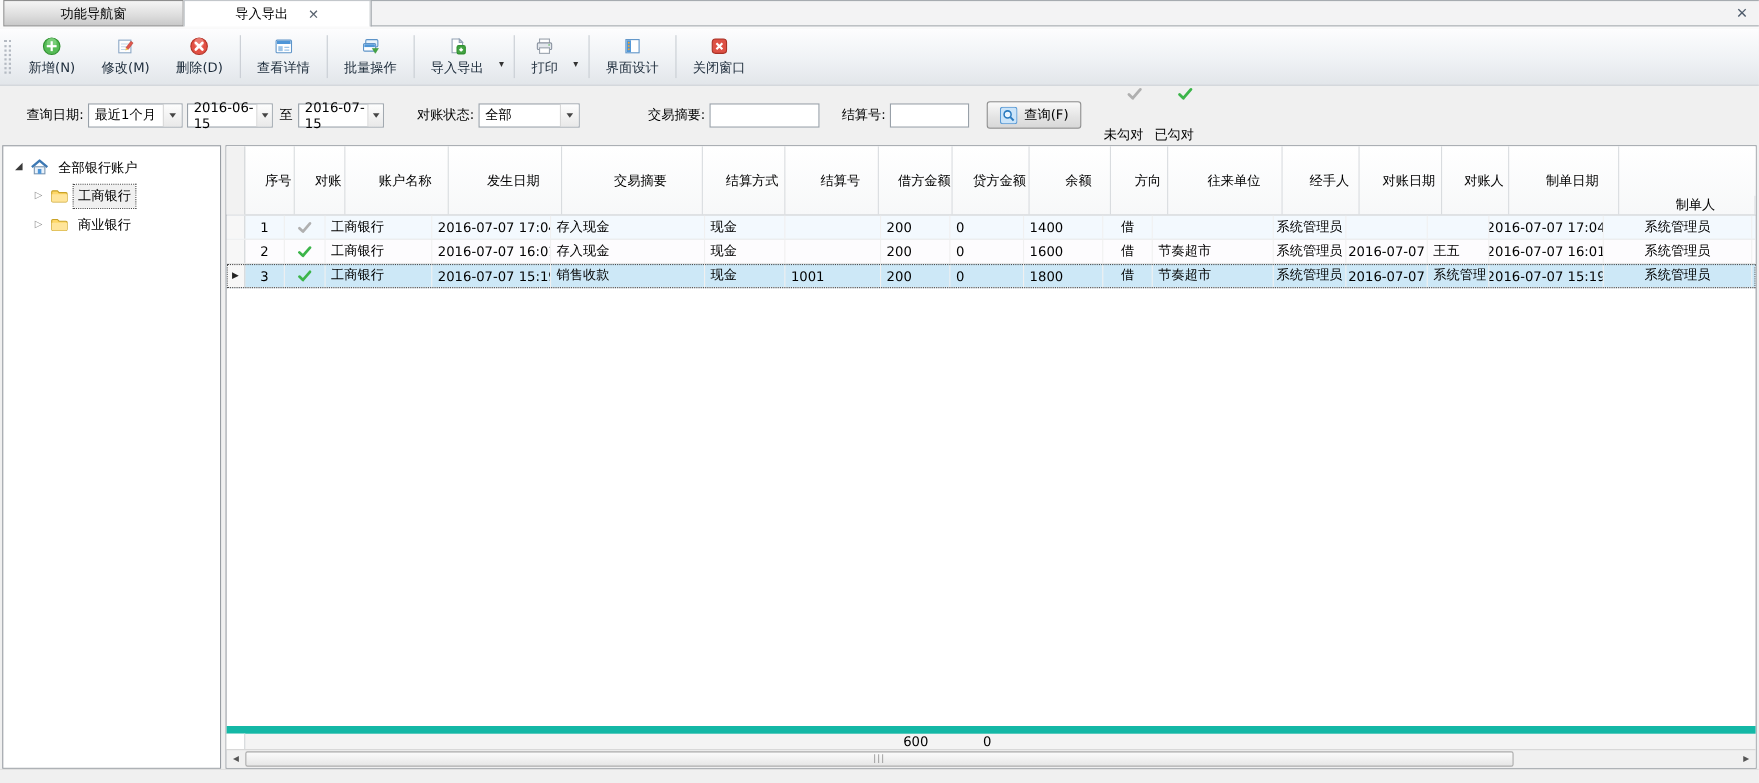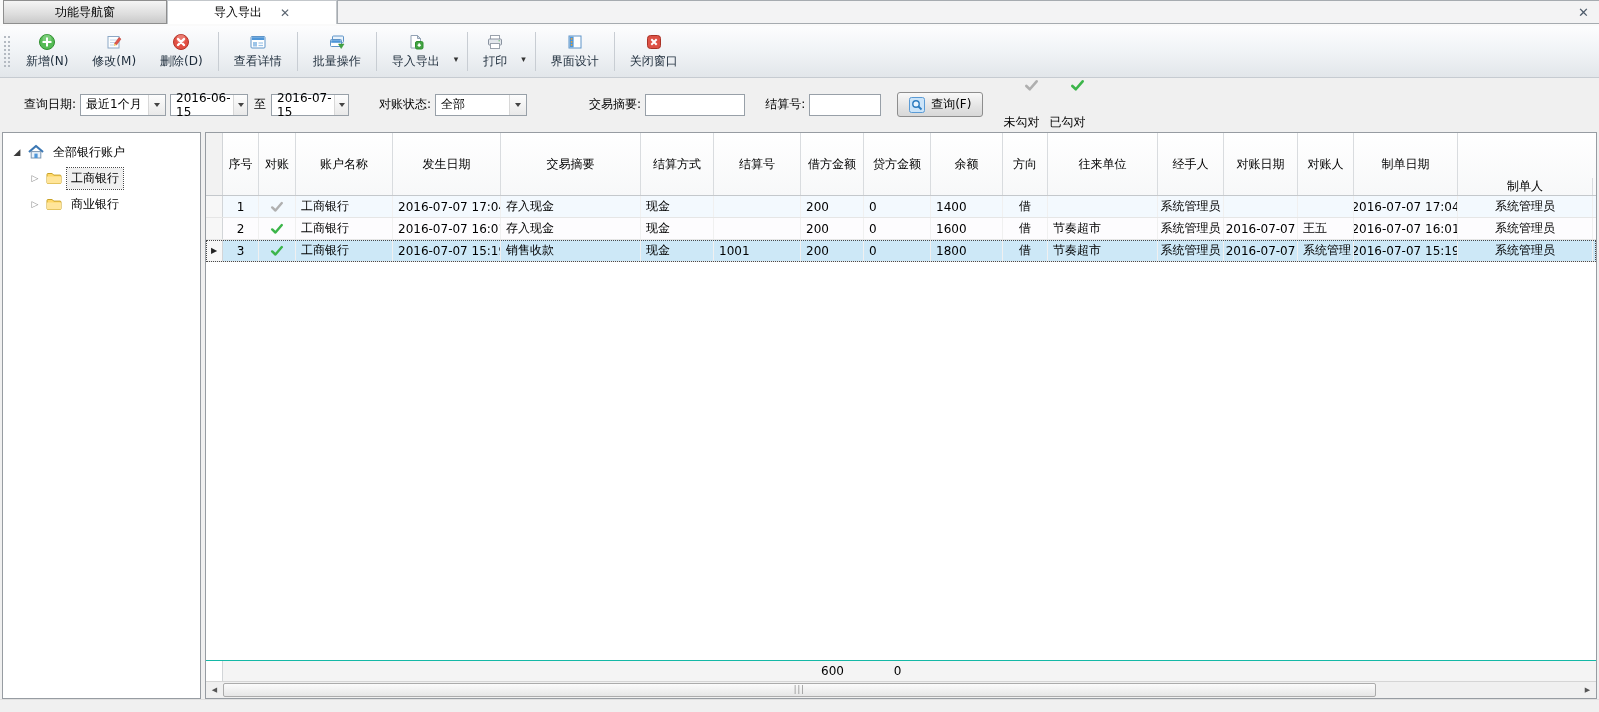"序号" .ghead { gap: none -> 16px }
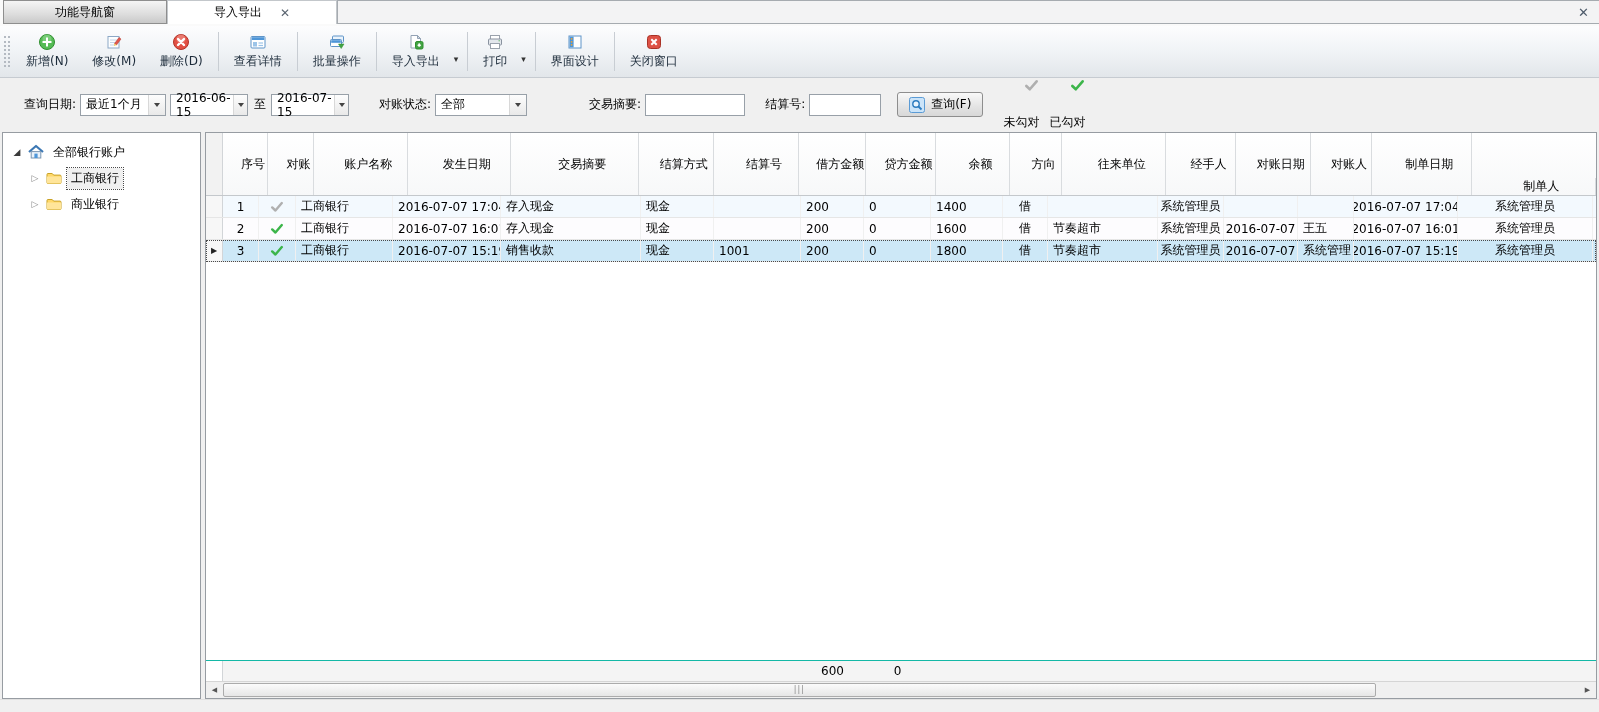"600" .gfoot { border-top: 1px solid #14b8a6 -> 7px solid #14b8a6 }
